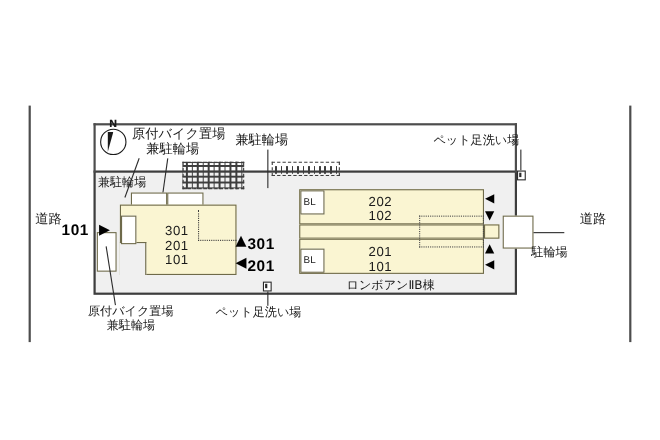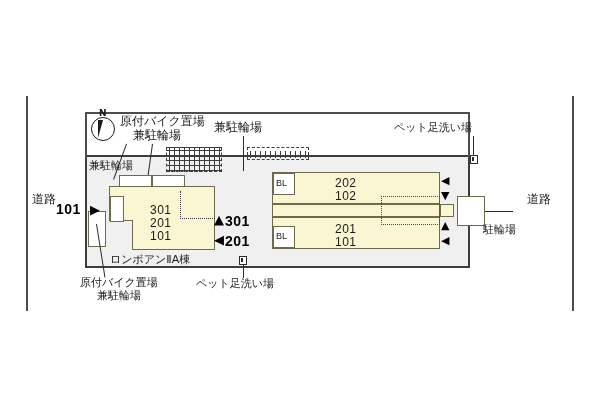"ロンボアンⅡA棟" div.abs { html: <div>ロンボアンⅡA棟</div> -> none }
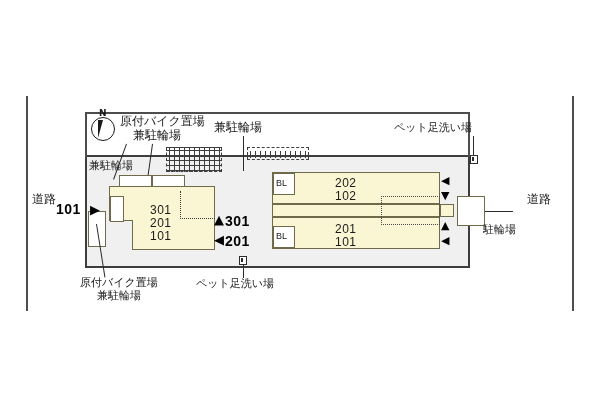"ロンボアンⅡB棟" div.abs { html: none -> <div>ロンボアンⅡB棟</div> }
